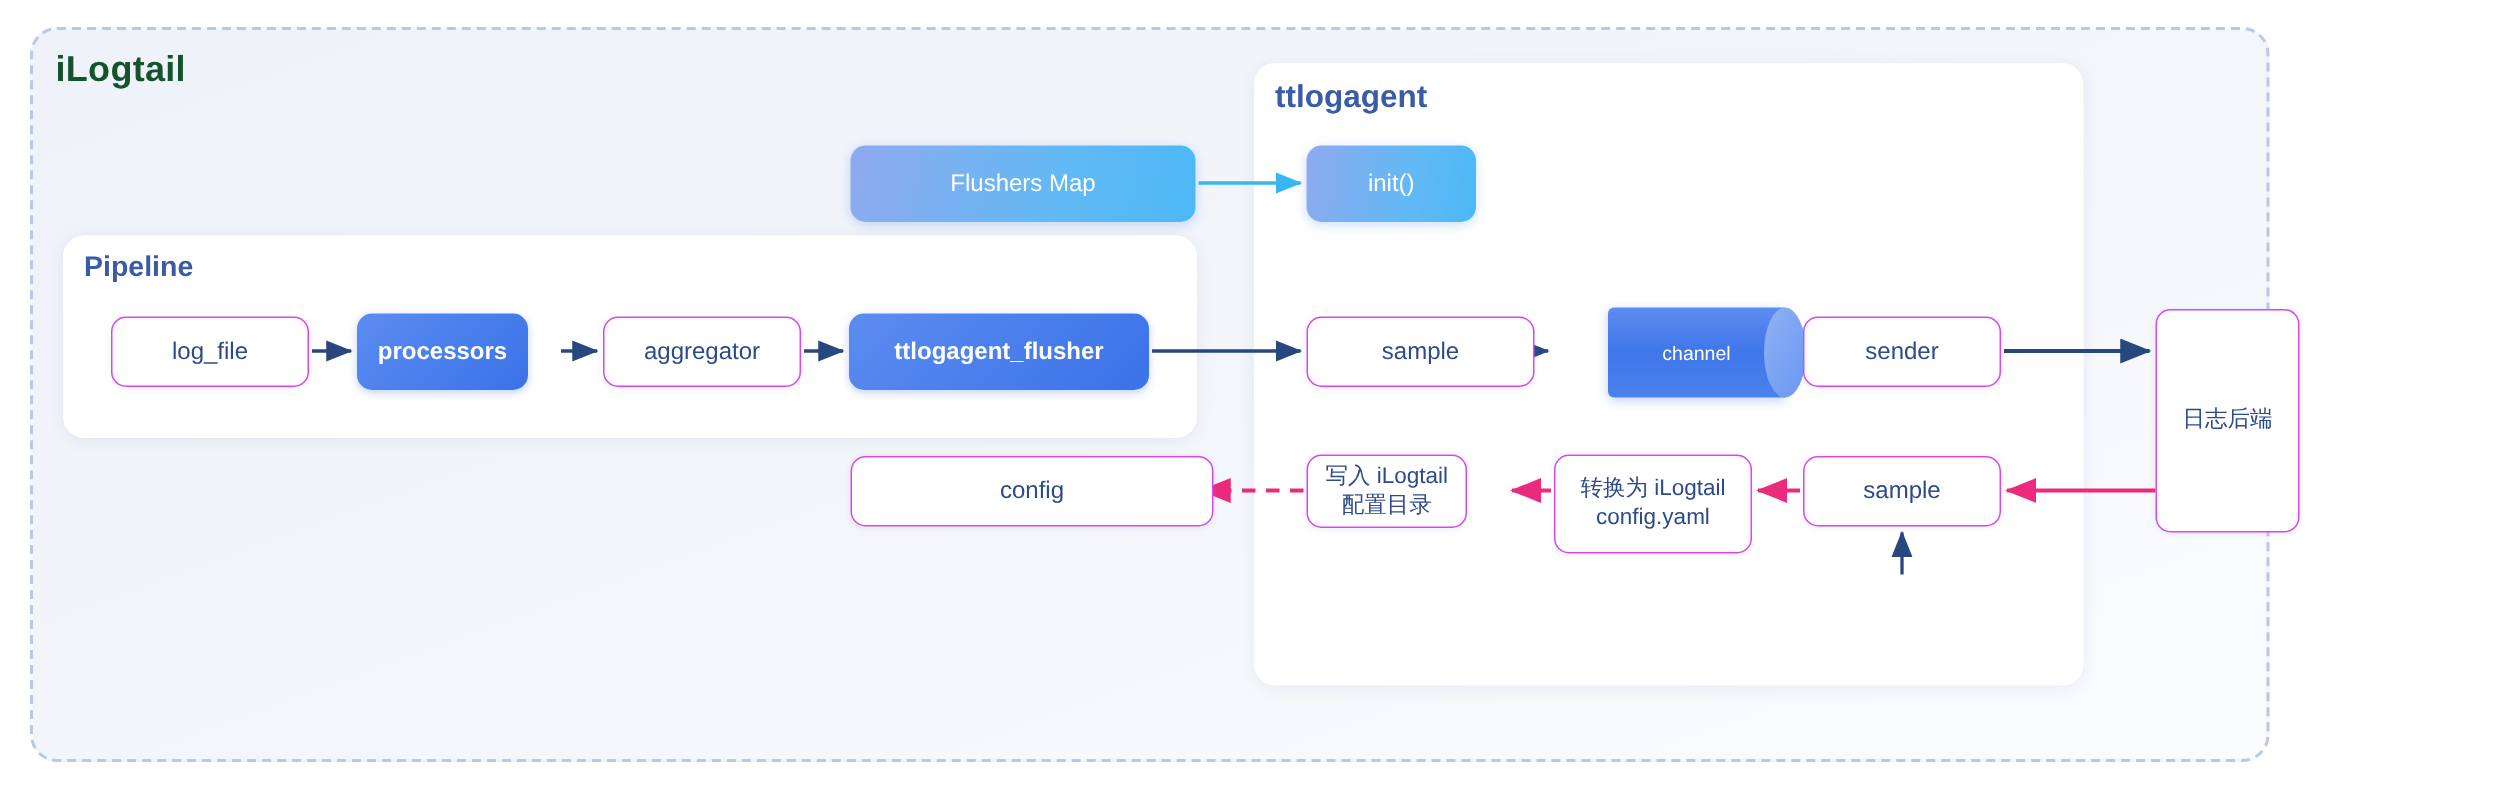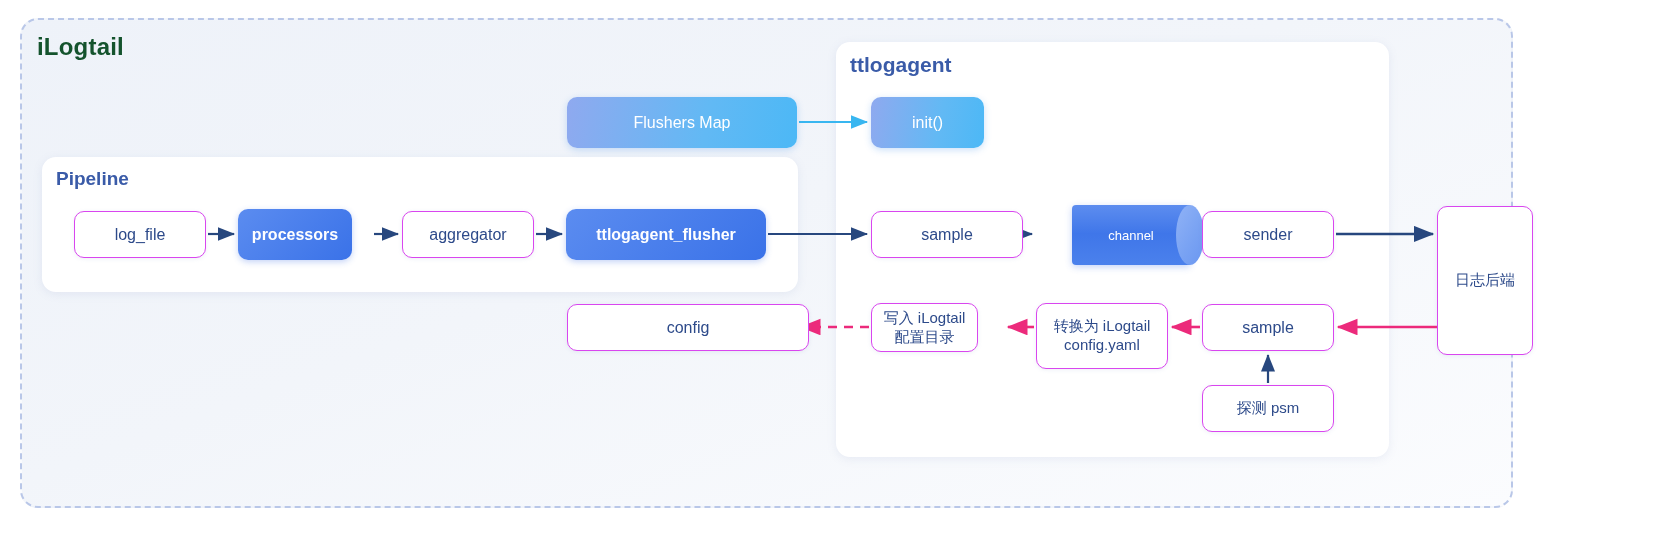"探测 psm" div.node { html: <div>探测 psm</div> -> none }
